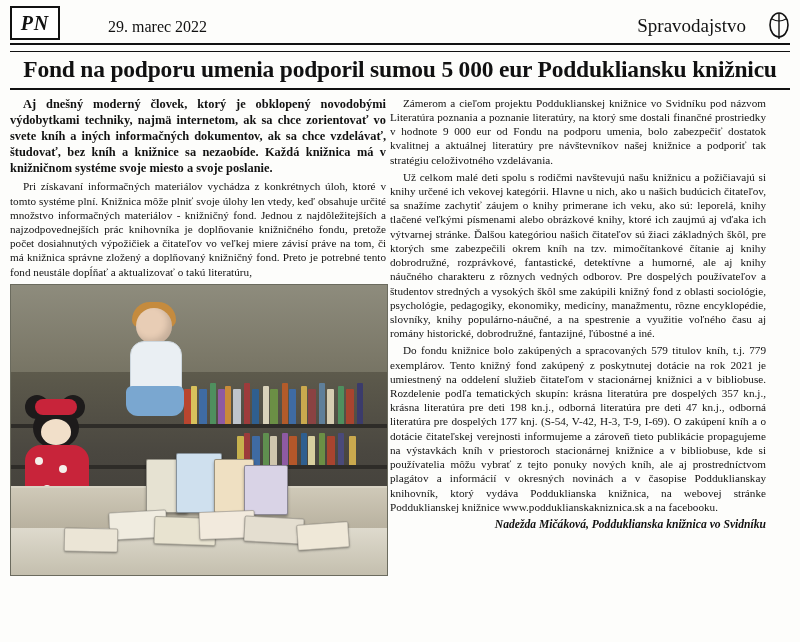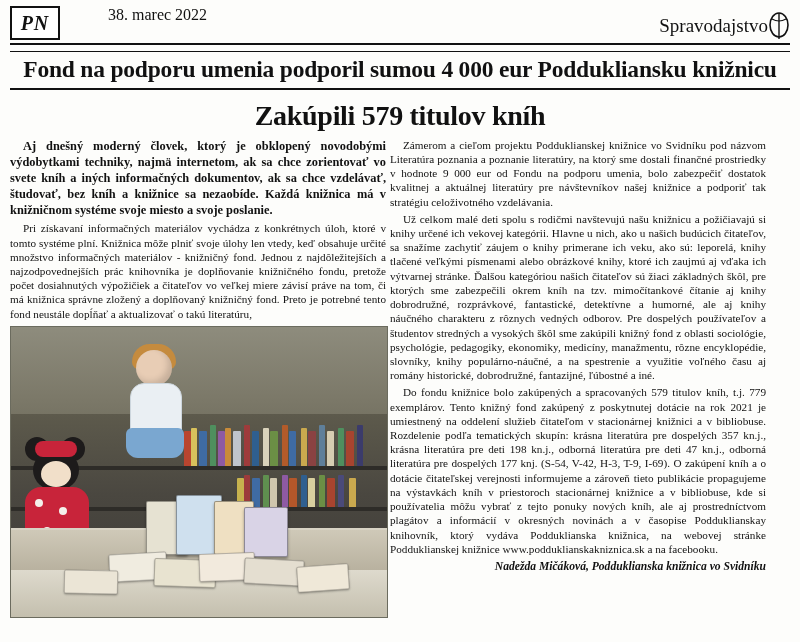"PN" .masthead-left { align-items: none -> flex-end }
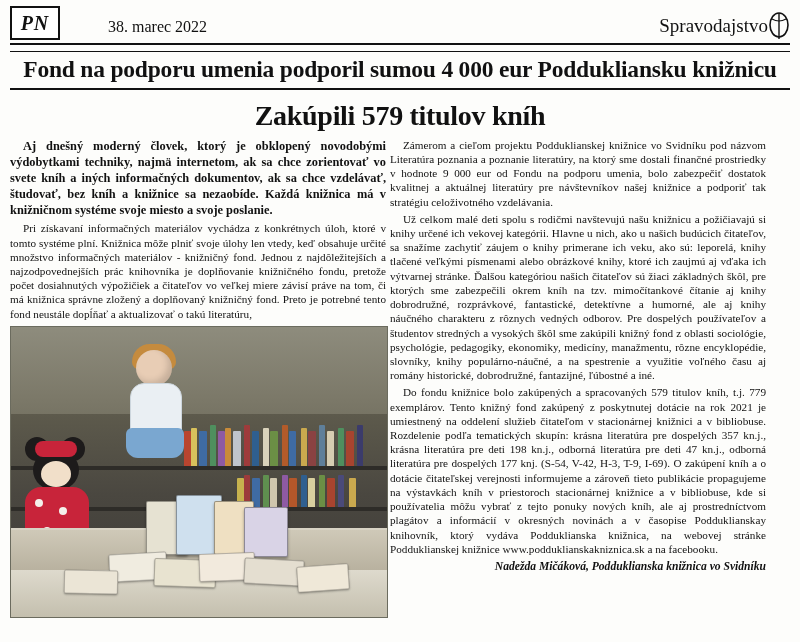"38. marec 2022" div.masthead-date { text: 38 -> 29 }
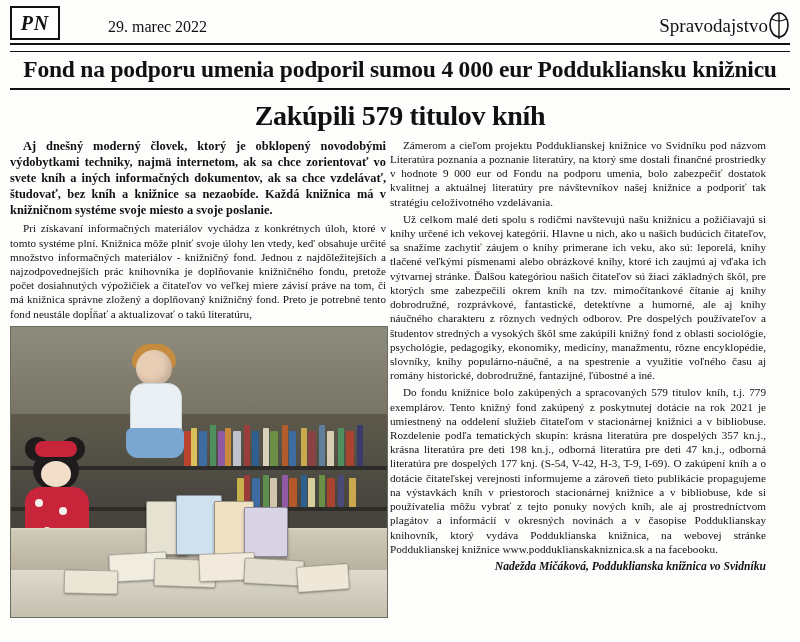"Spravodajstvo" .masthead-right { gap: 0 -> 22px }
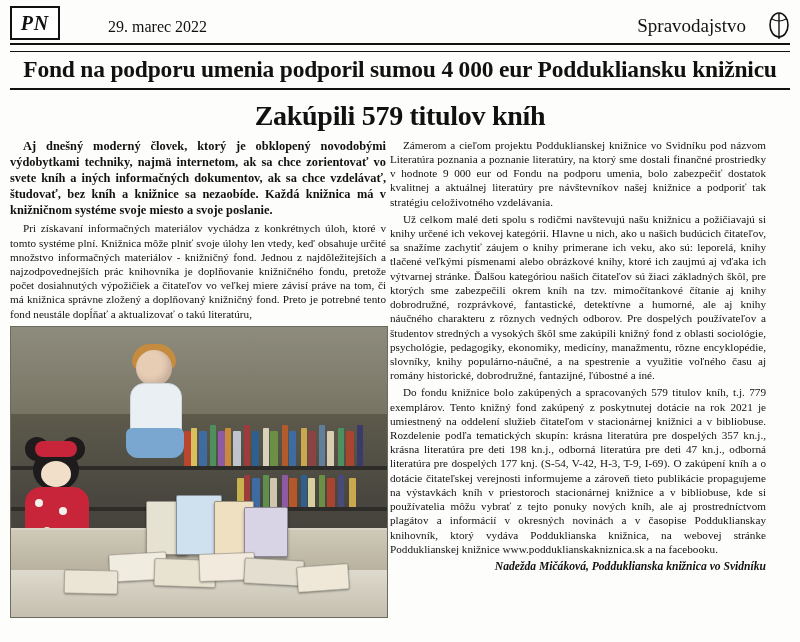"Fond na podporu umenia podporil" div.banner-text { text: 4 000 -> 5 000 }
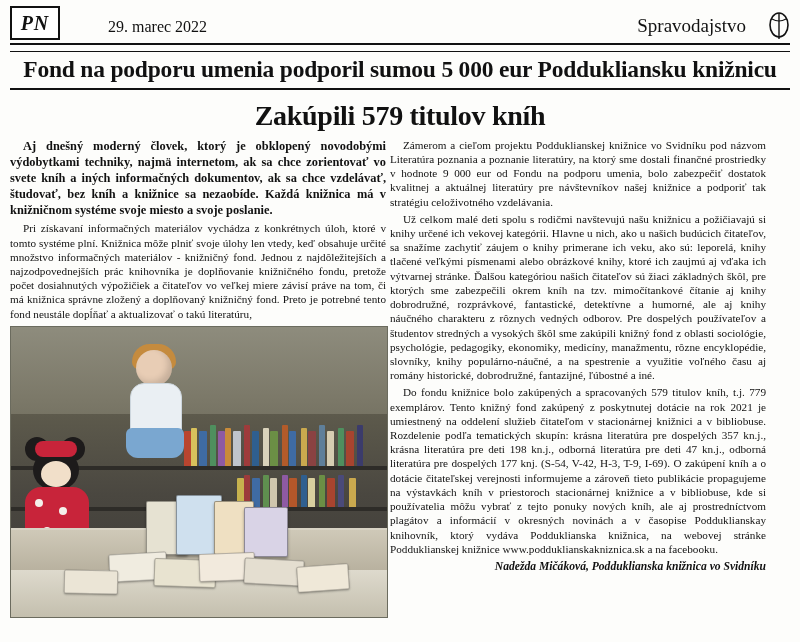"Zakúpili 579 titulov kníh" div.article-title { html: <div>Zakúpili 579 titulov kníh</div> -> none }
